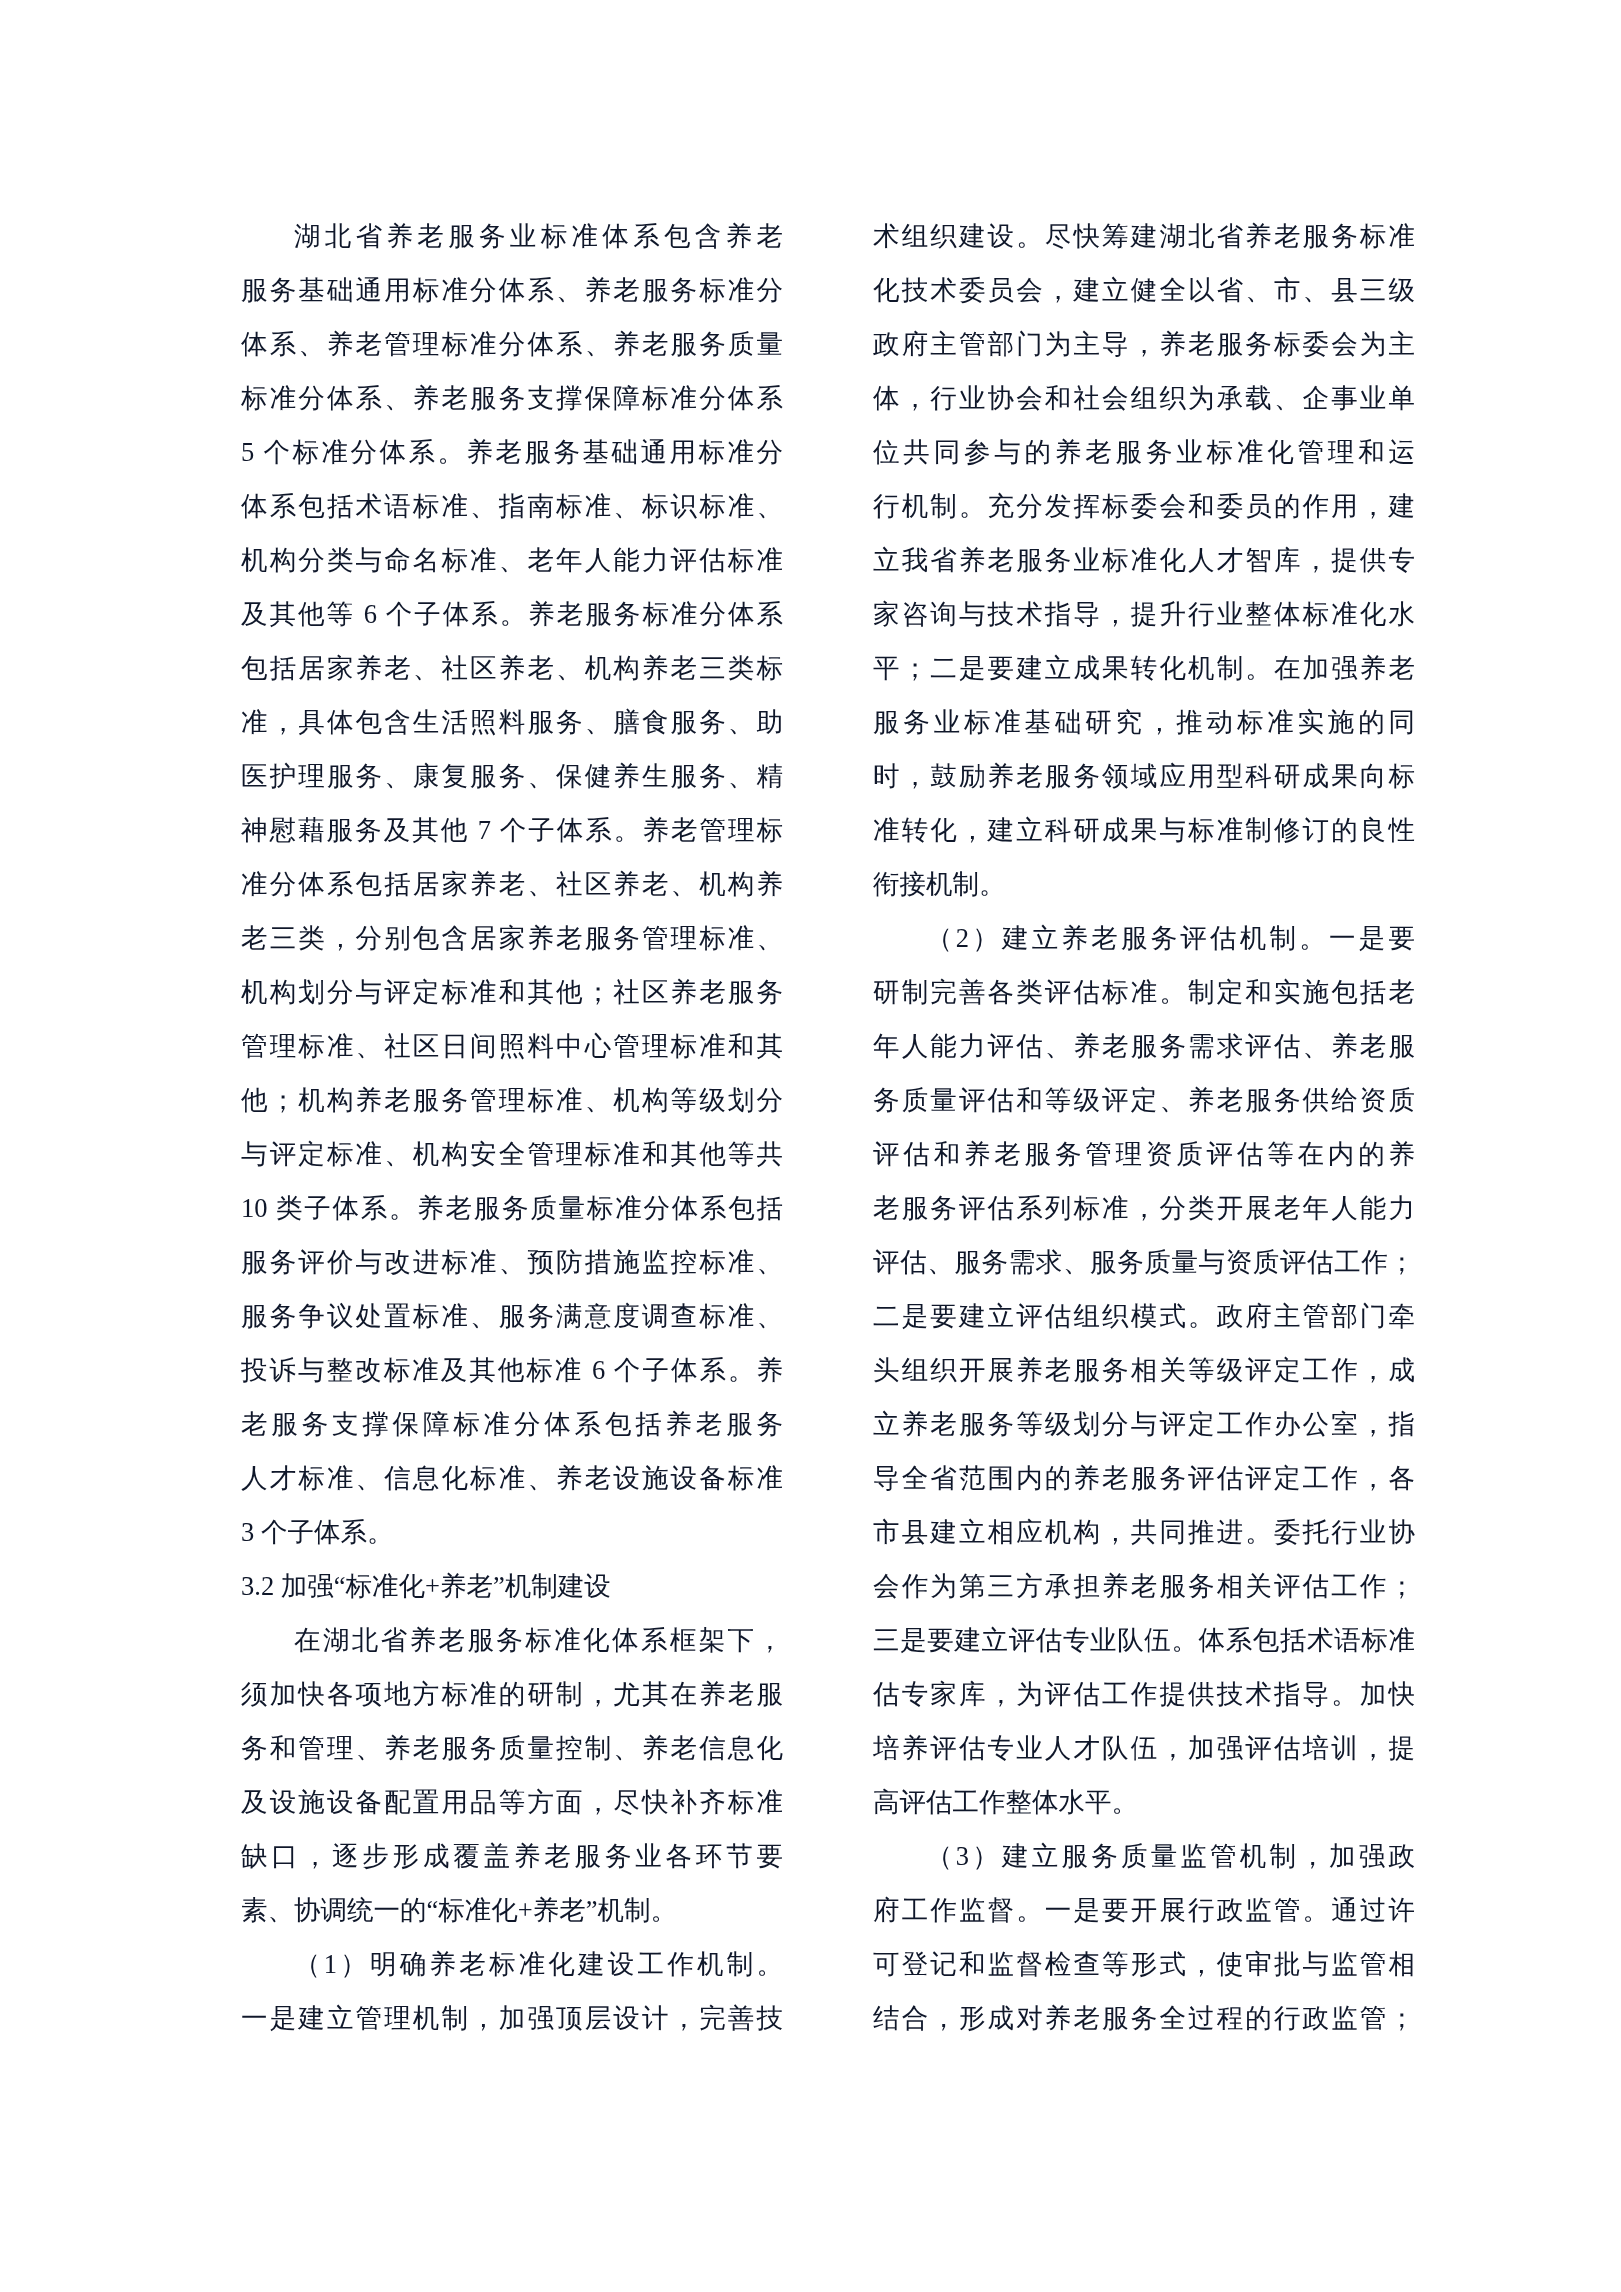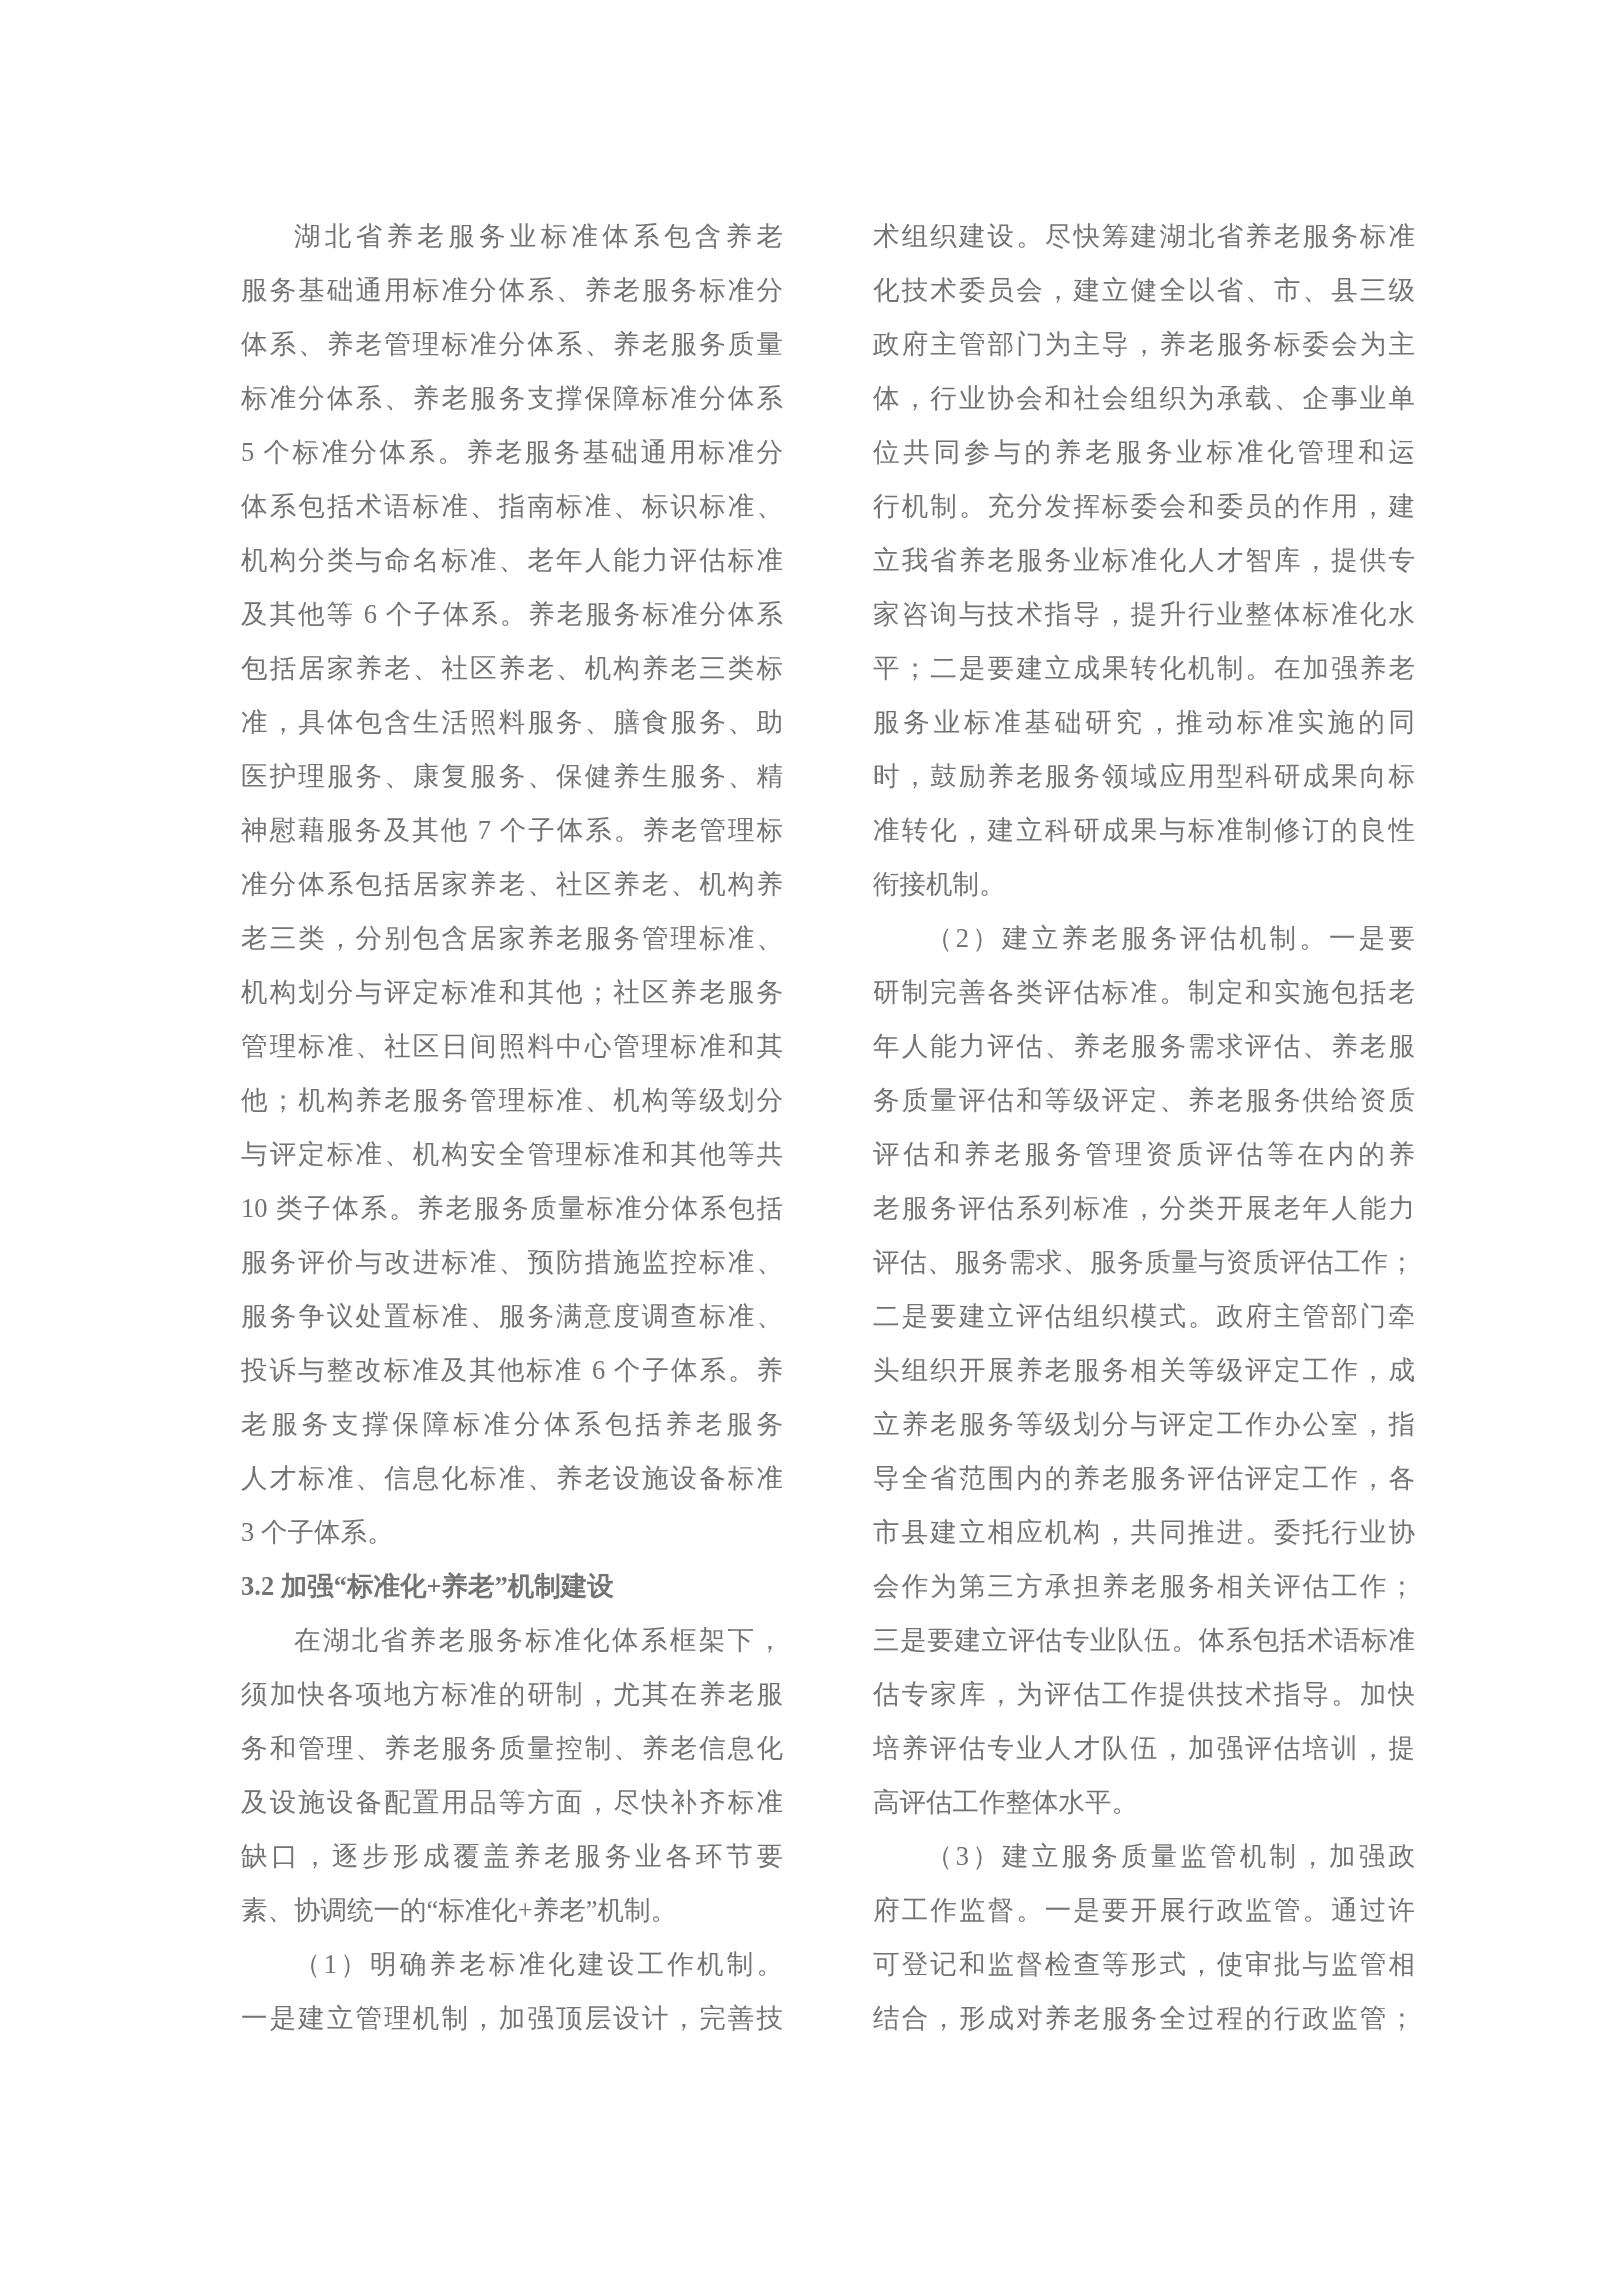"湖北省养老服务业标准体系包含养老" .column { color: #737373 -> #0f172a }
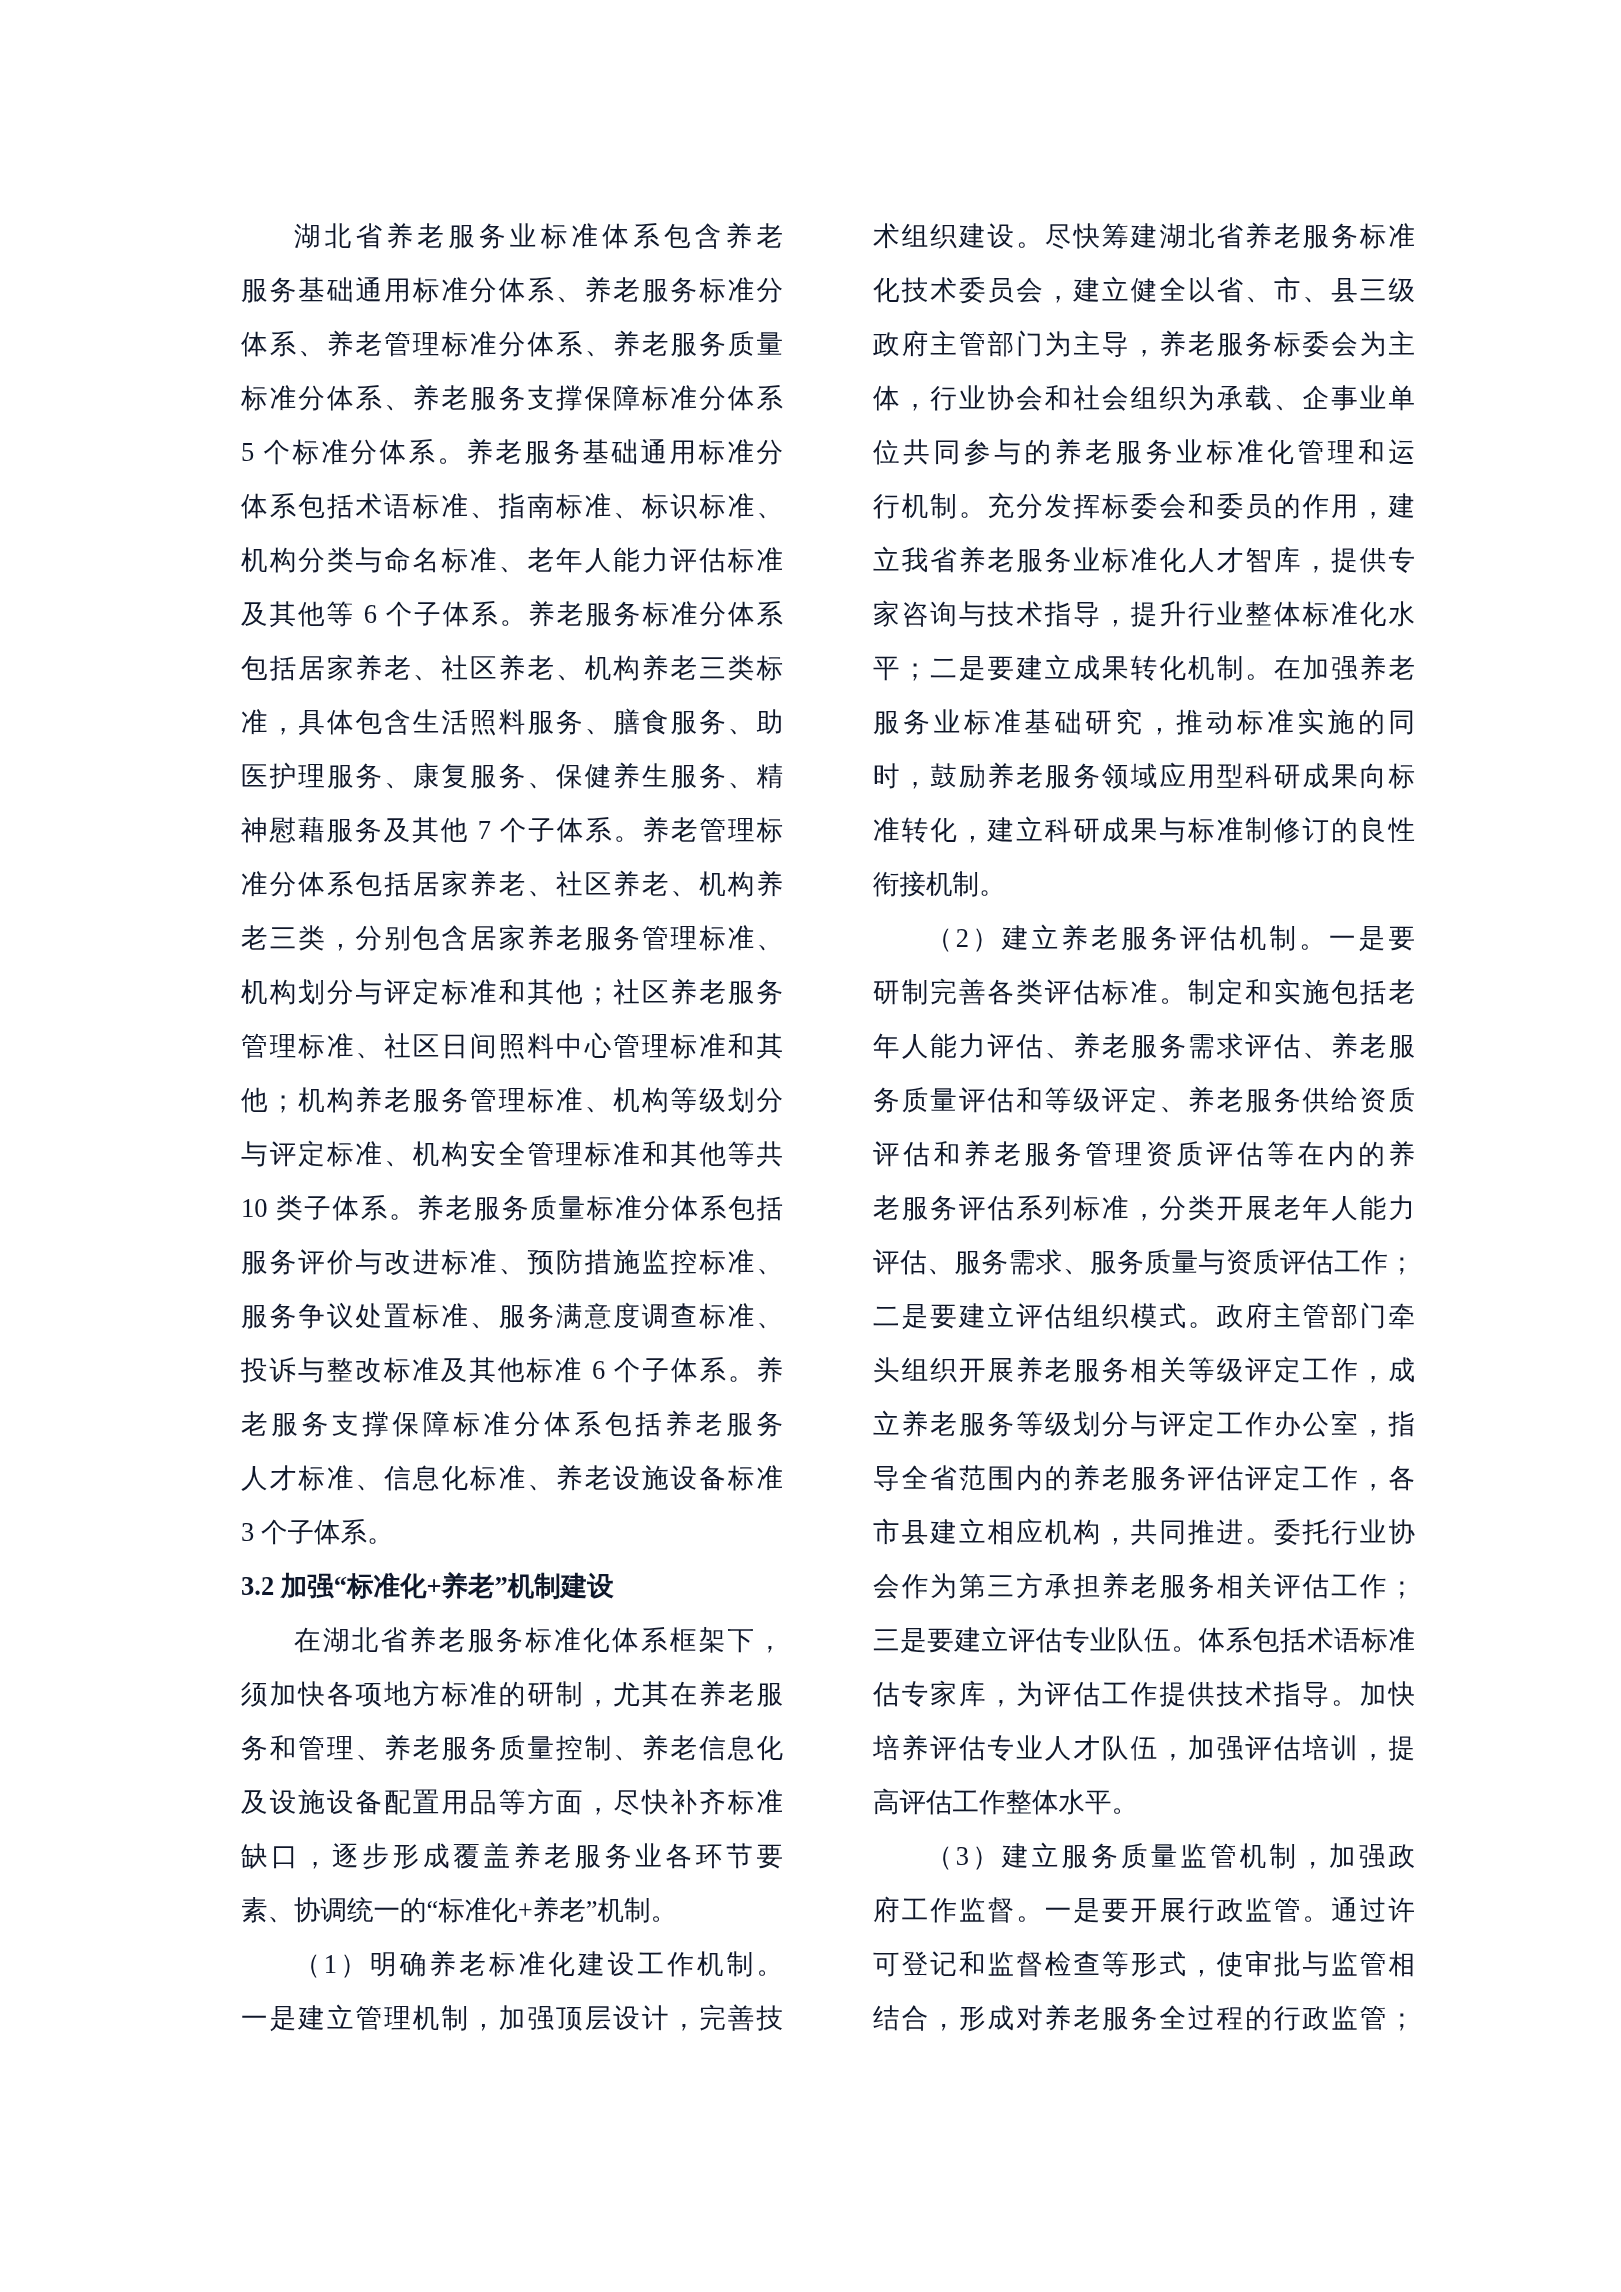"3.2 加强“标准化+养老”机制建设" .line.heading { font-weight: 700 -> 400 }
